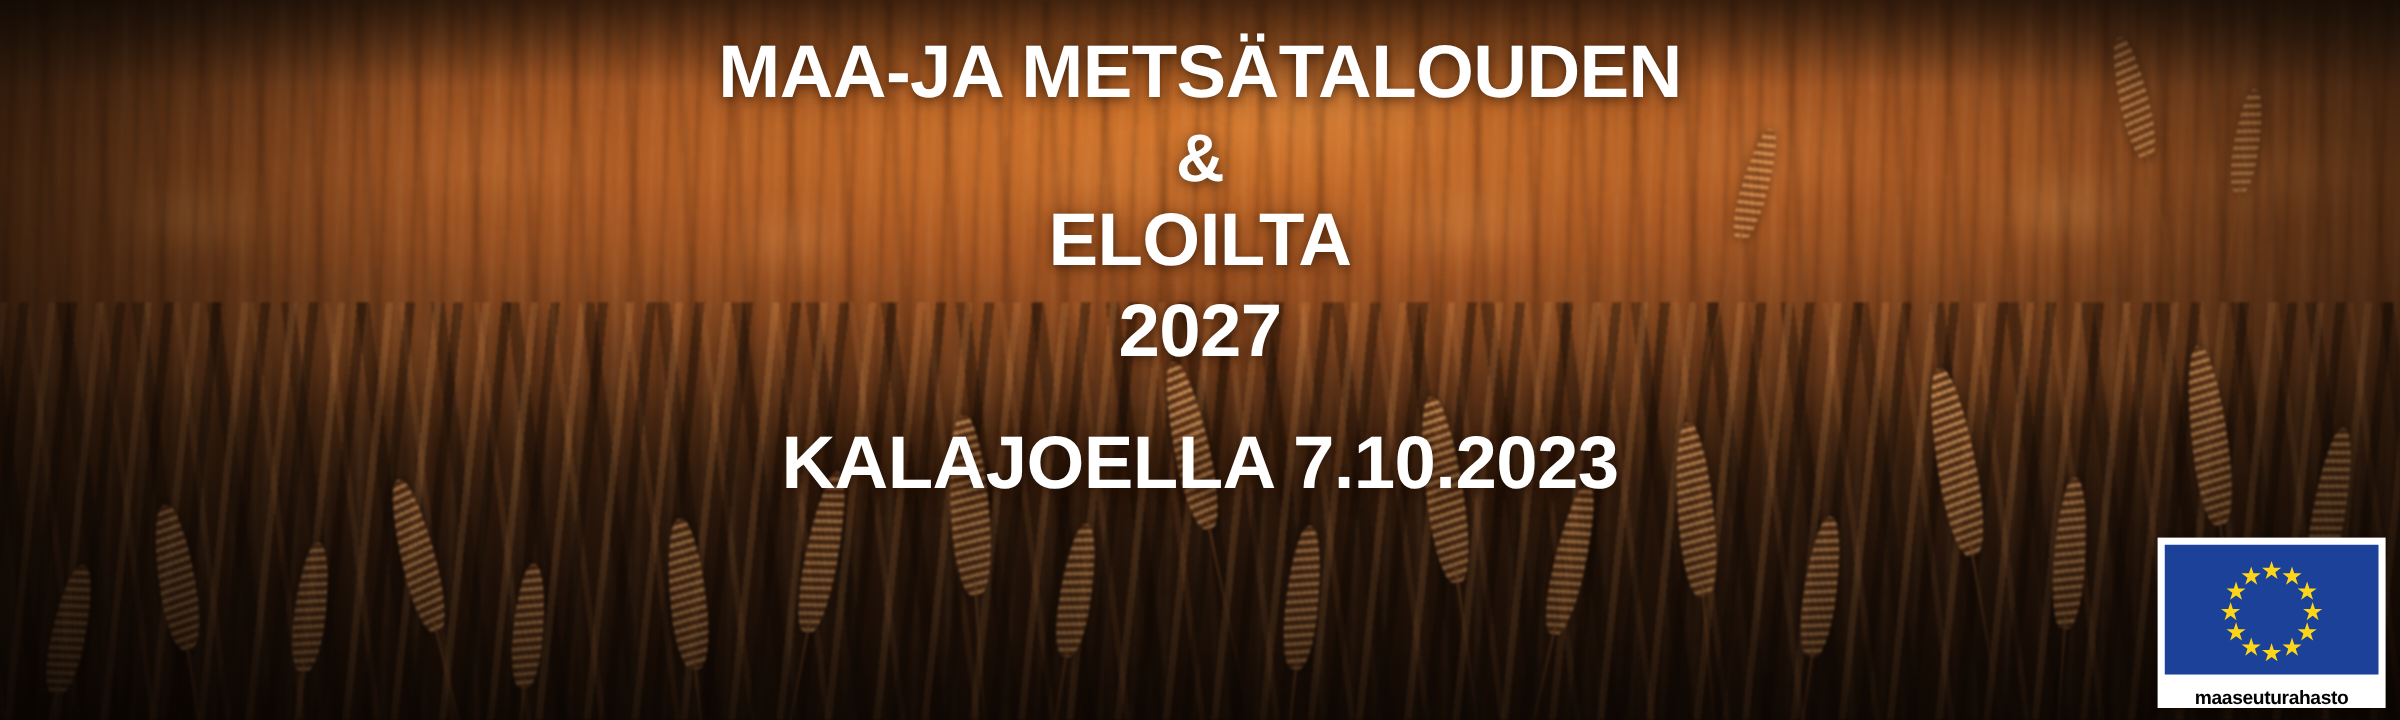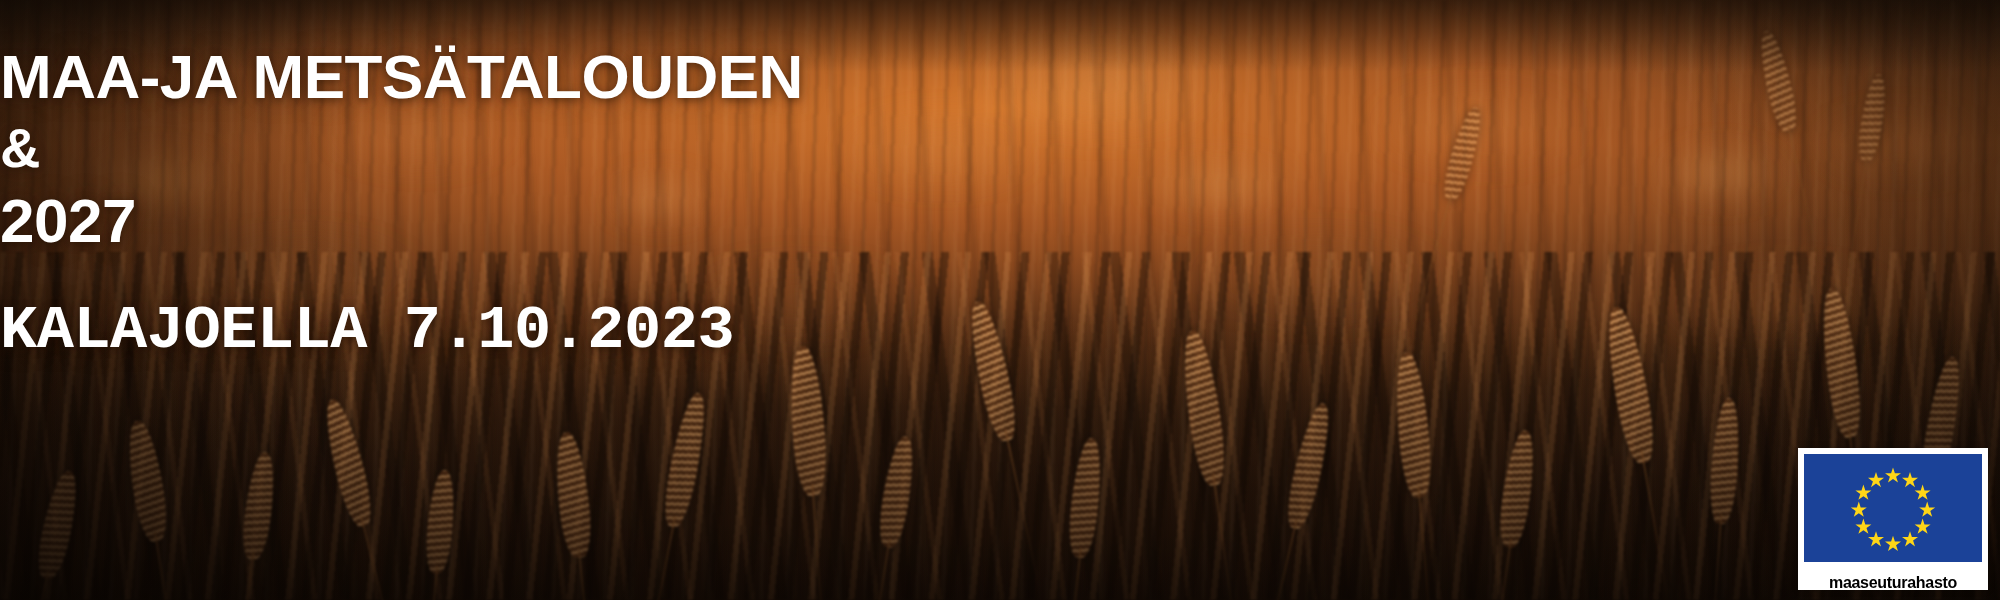"MAA-JA METSÄTALOUDEN" #text-block { align-items: flex-start -> center; padding-top: 32px -> 16px }
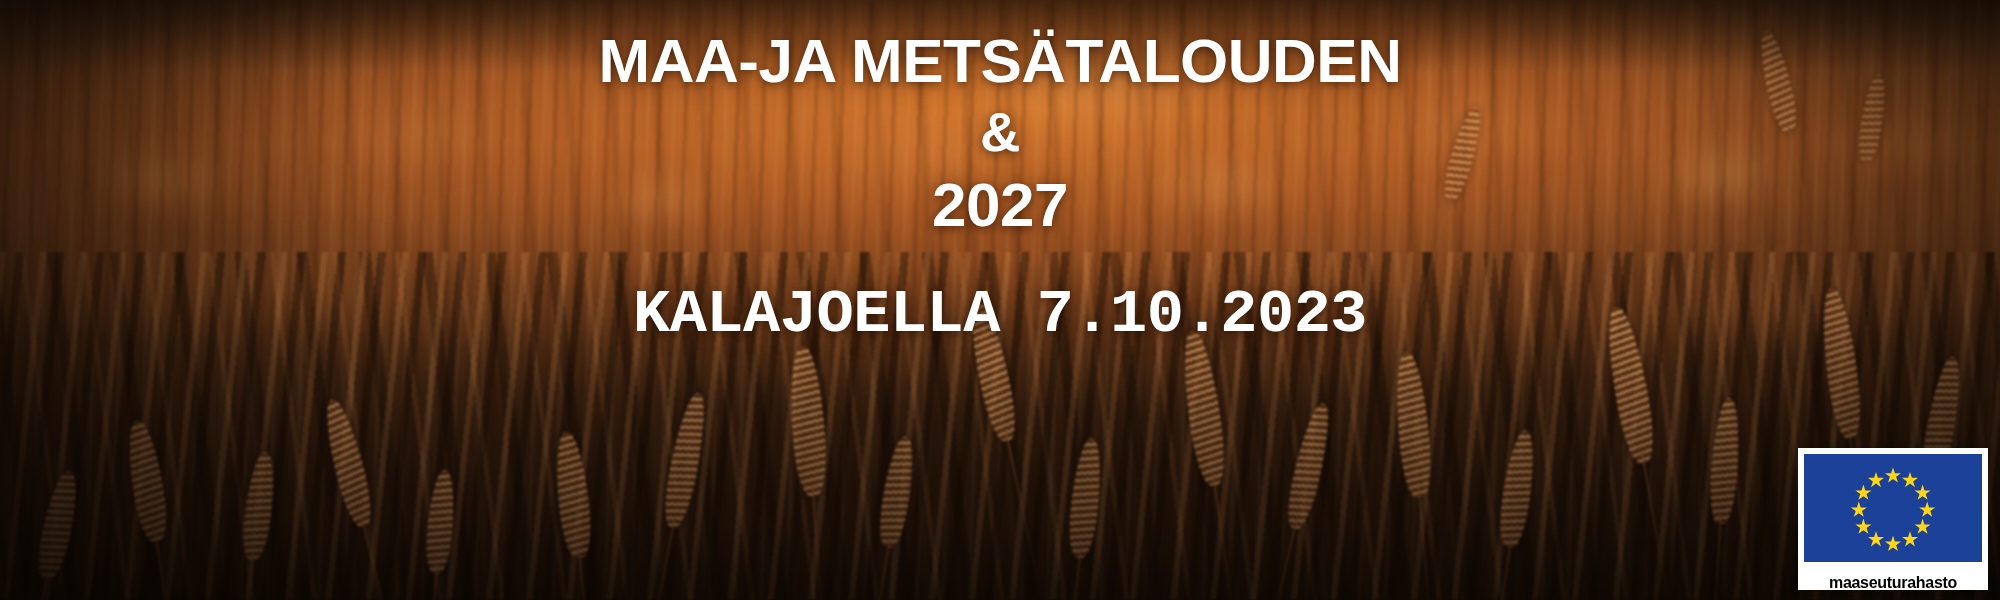"ELOILTA" div.line { html: none -> <div>ELOILTA</div> }
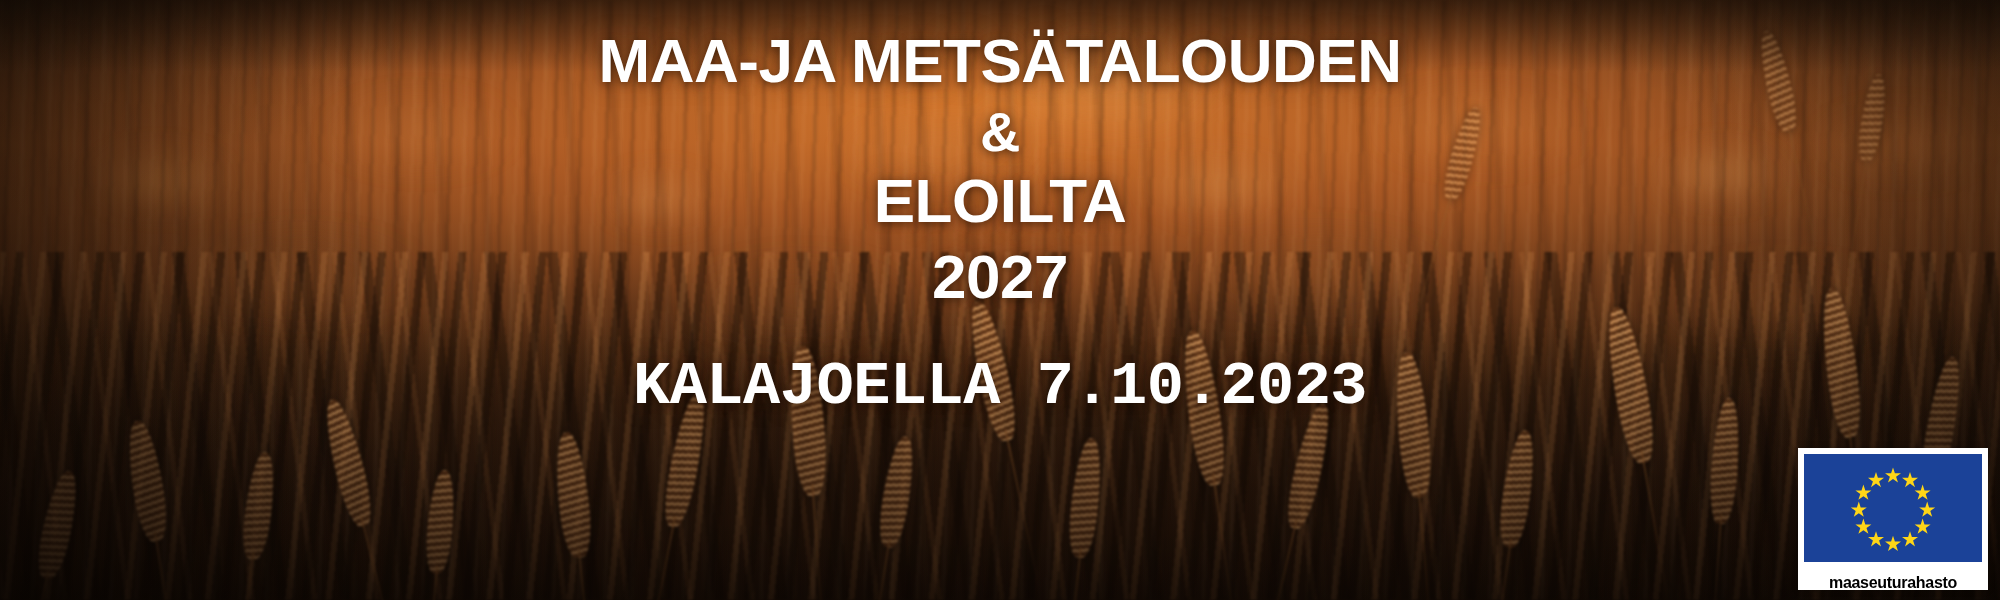"KALAJOELLA 7.10.2023" .l6 { font-family: Liberation Mono, monospace -> none }
